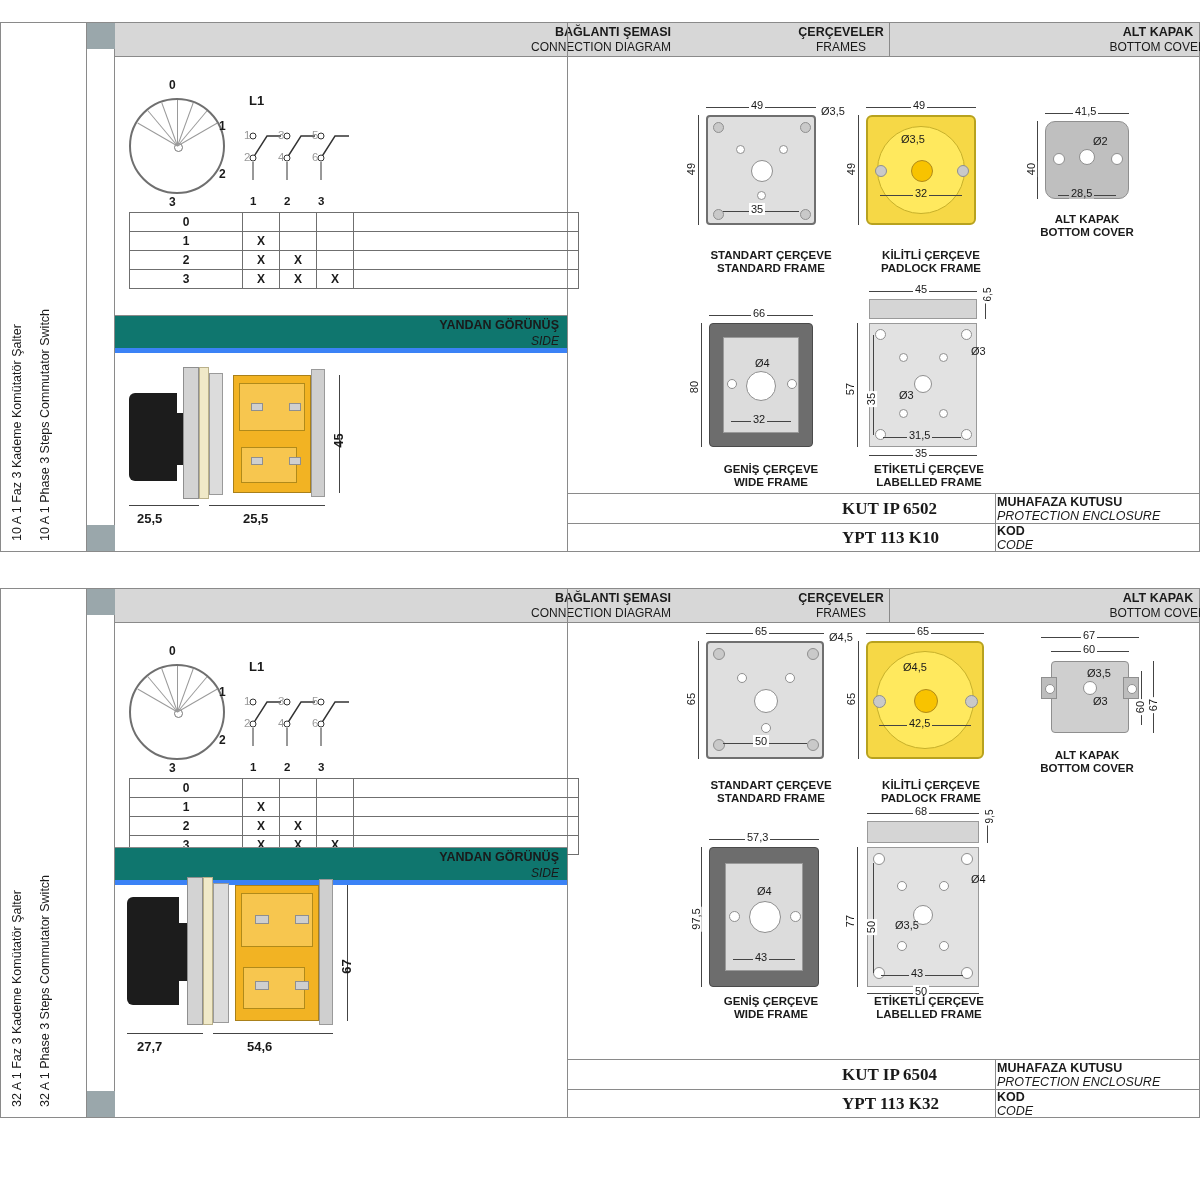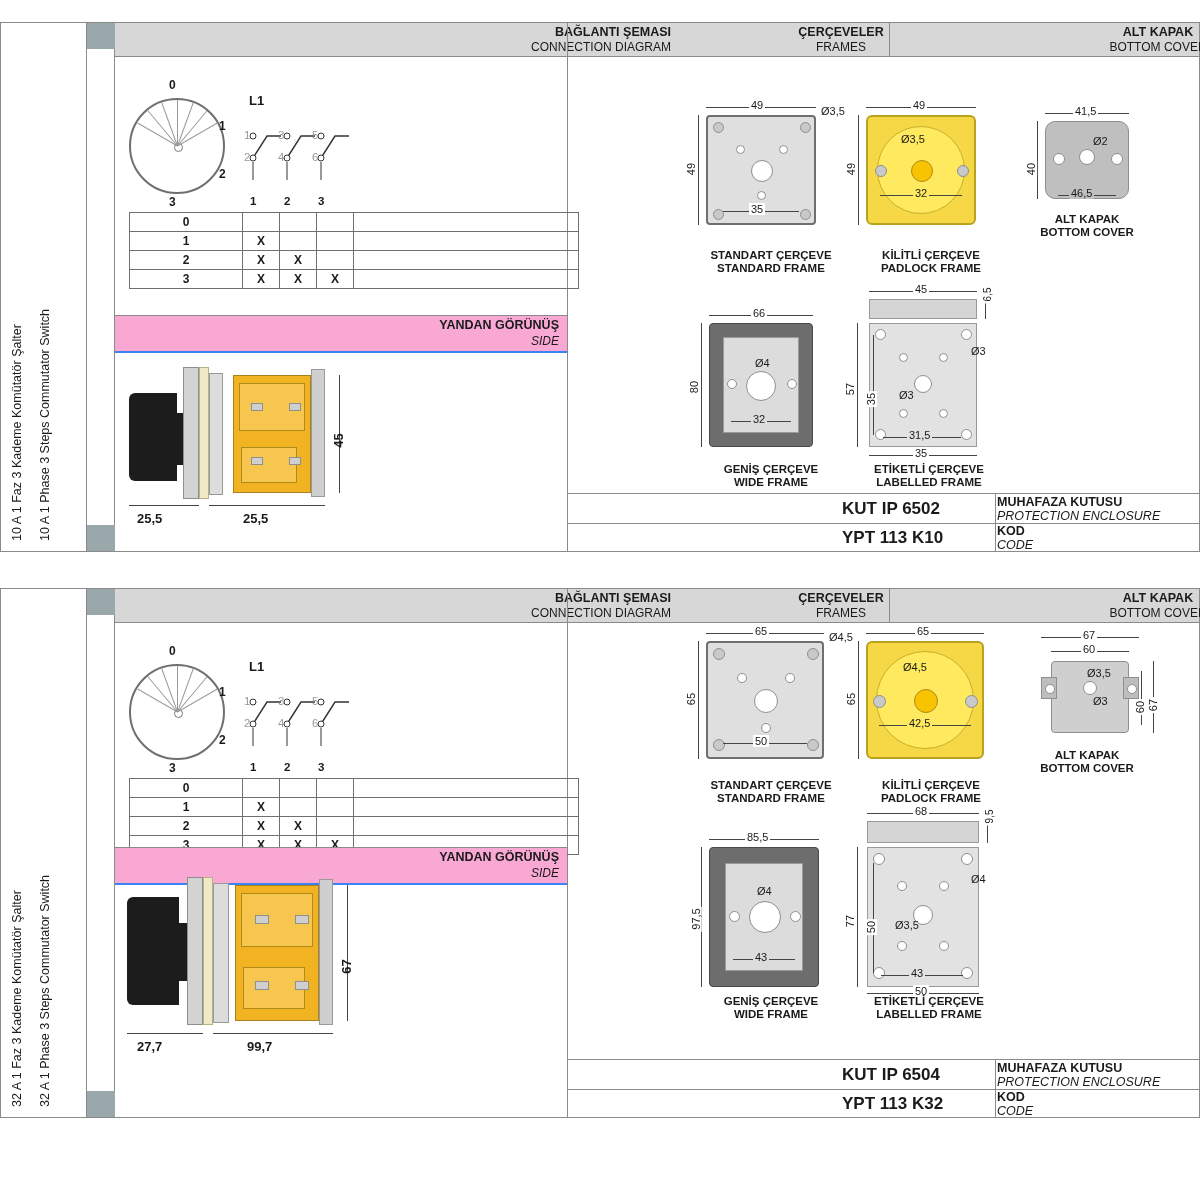"46,5" div.dnum { text: 46,5 -> 28,5 }
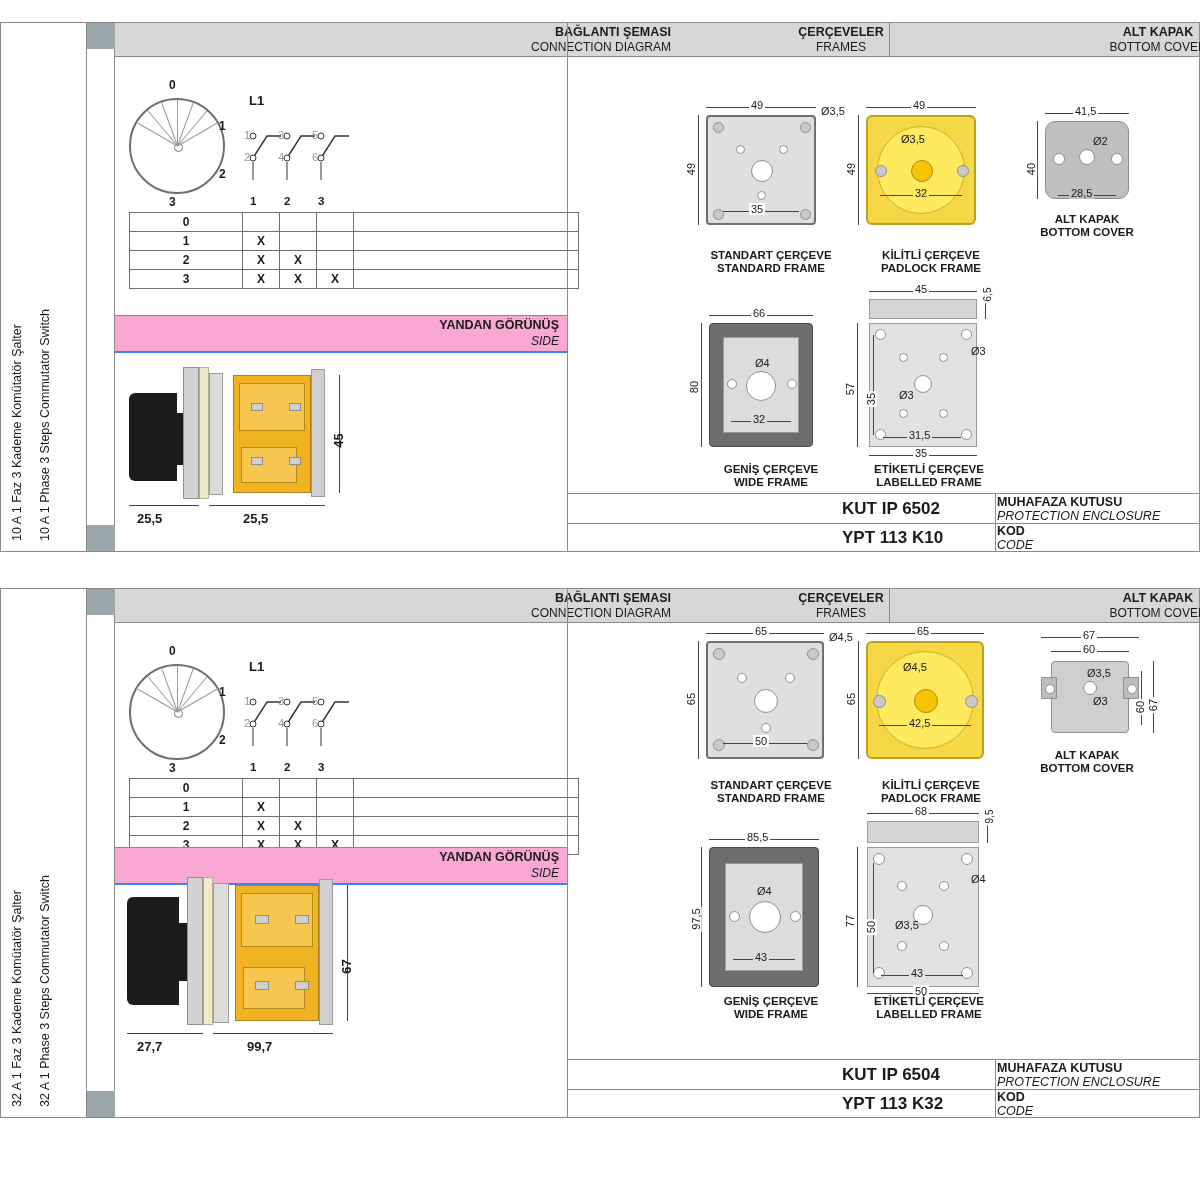"YANDAN GÖRÜNÜŞ" .greybar { background: #f9a8d4 -> #0f766e; border-bottom: 2px solid #3b82f6 -> 5px solid #3b82f6 }
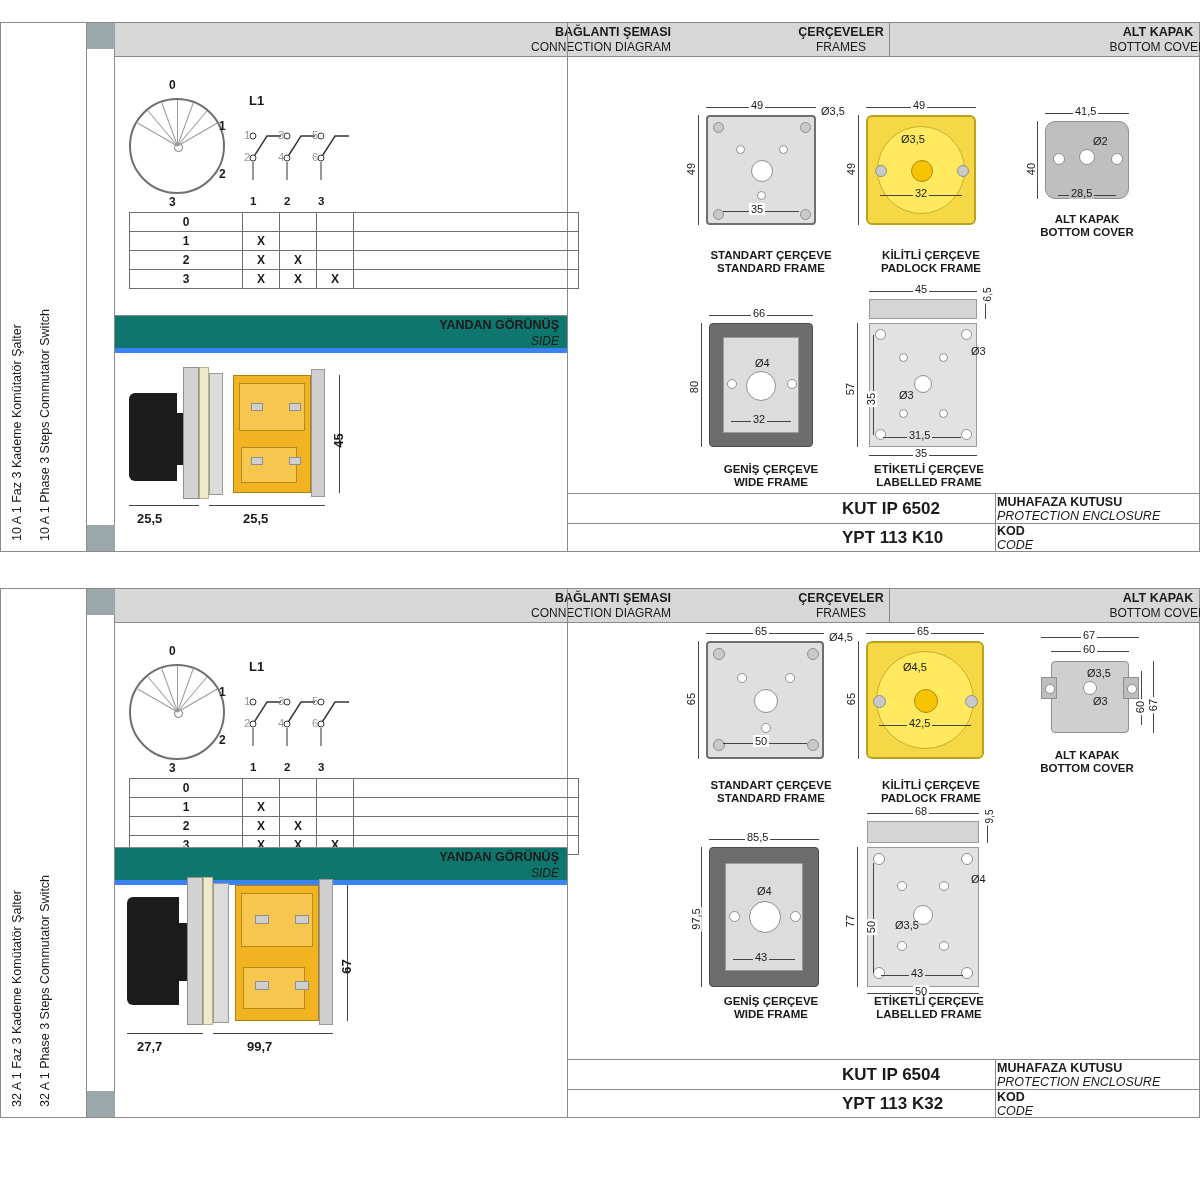"KUT IP 6502" .frow .big { font-family: none -> Liberation Serif, serif }
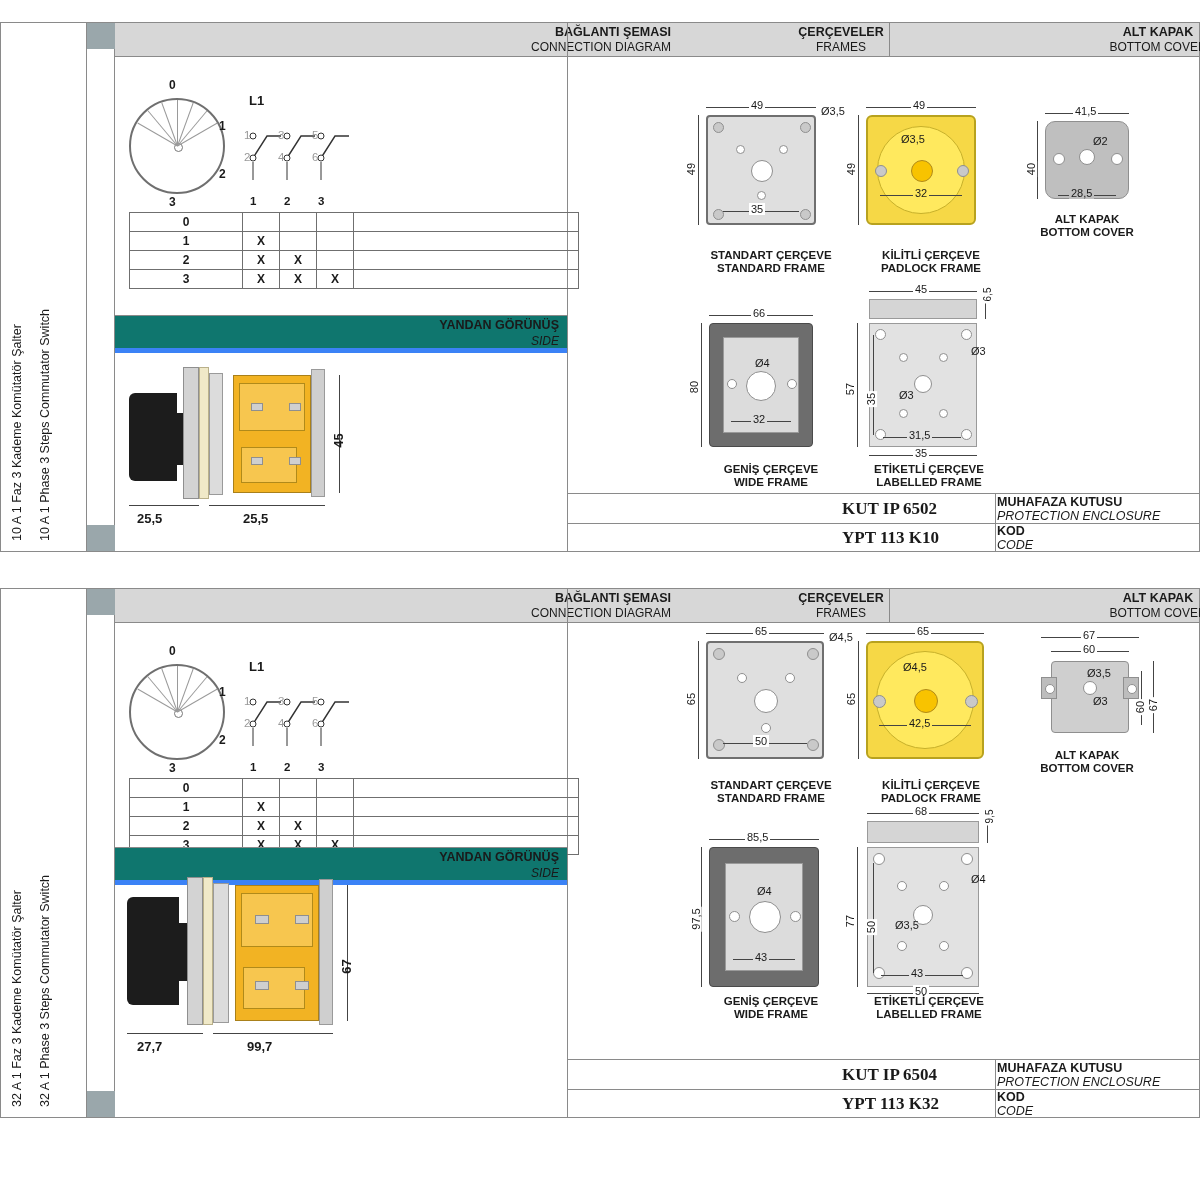"85,5" div.dnum { text: 85,5 -> 57,3 }
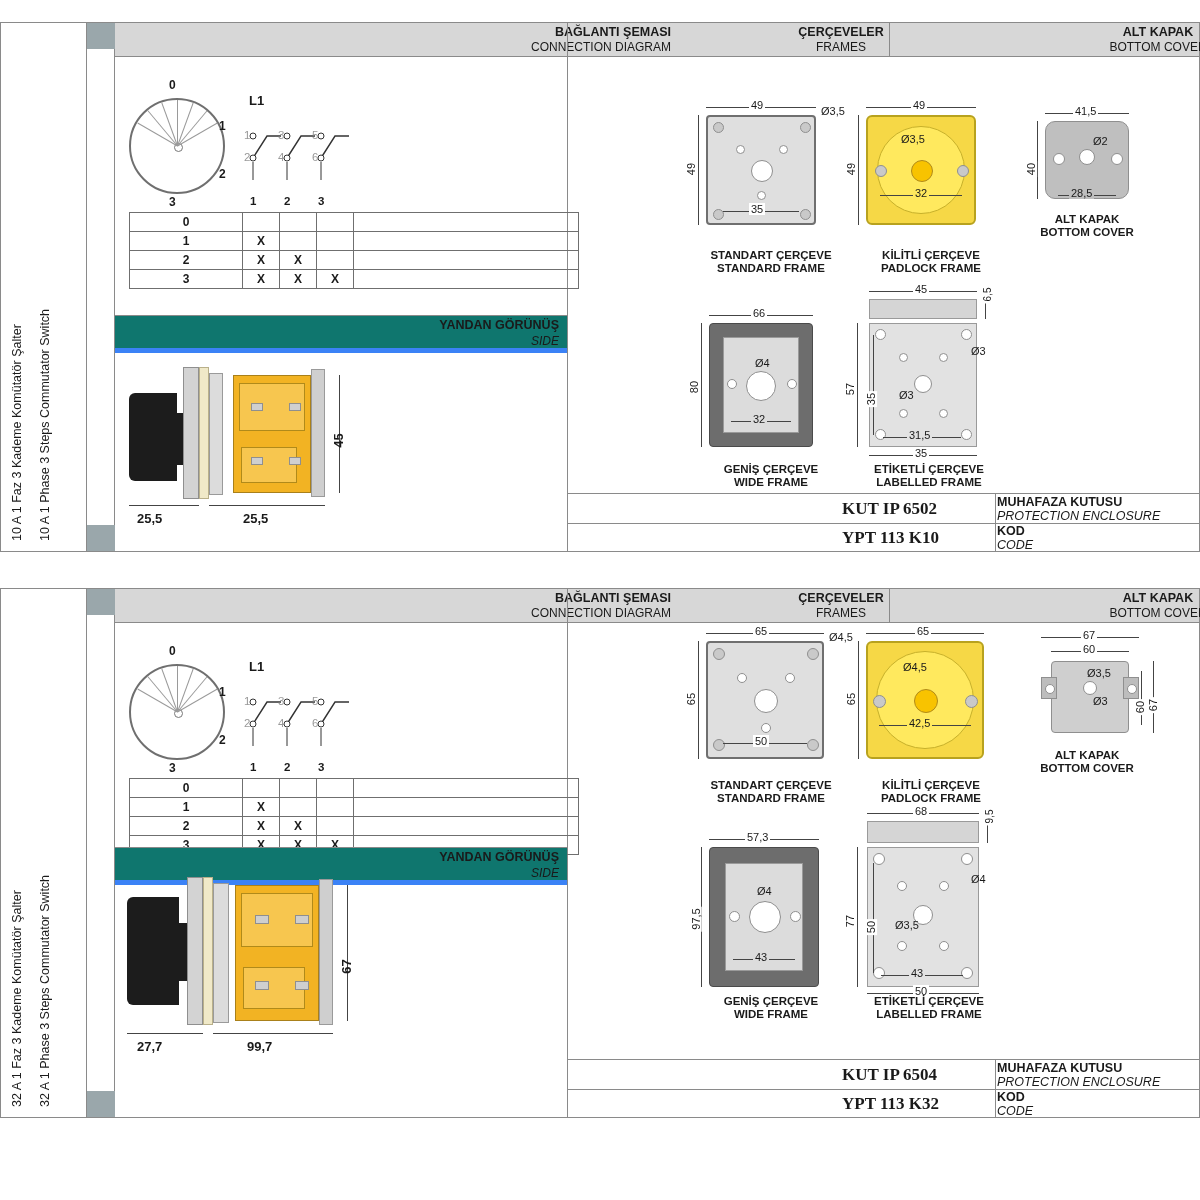"99,7" div.txt { text: 99,7 -> 54,6 }
